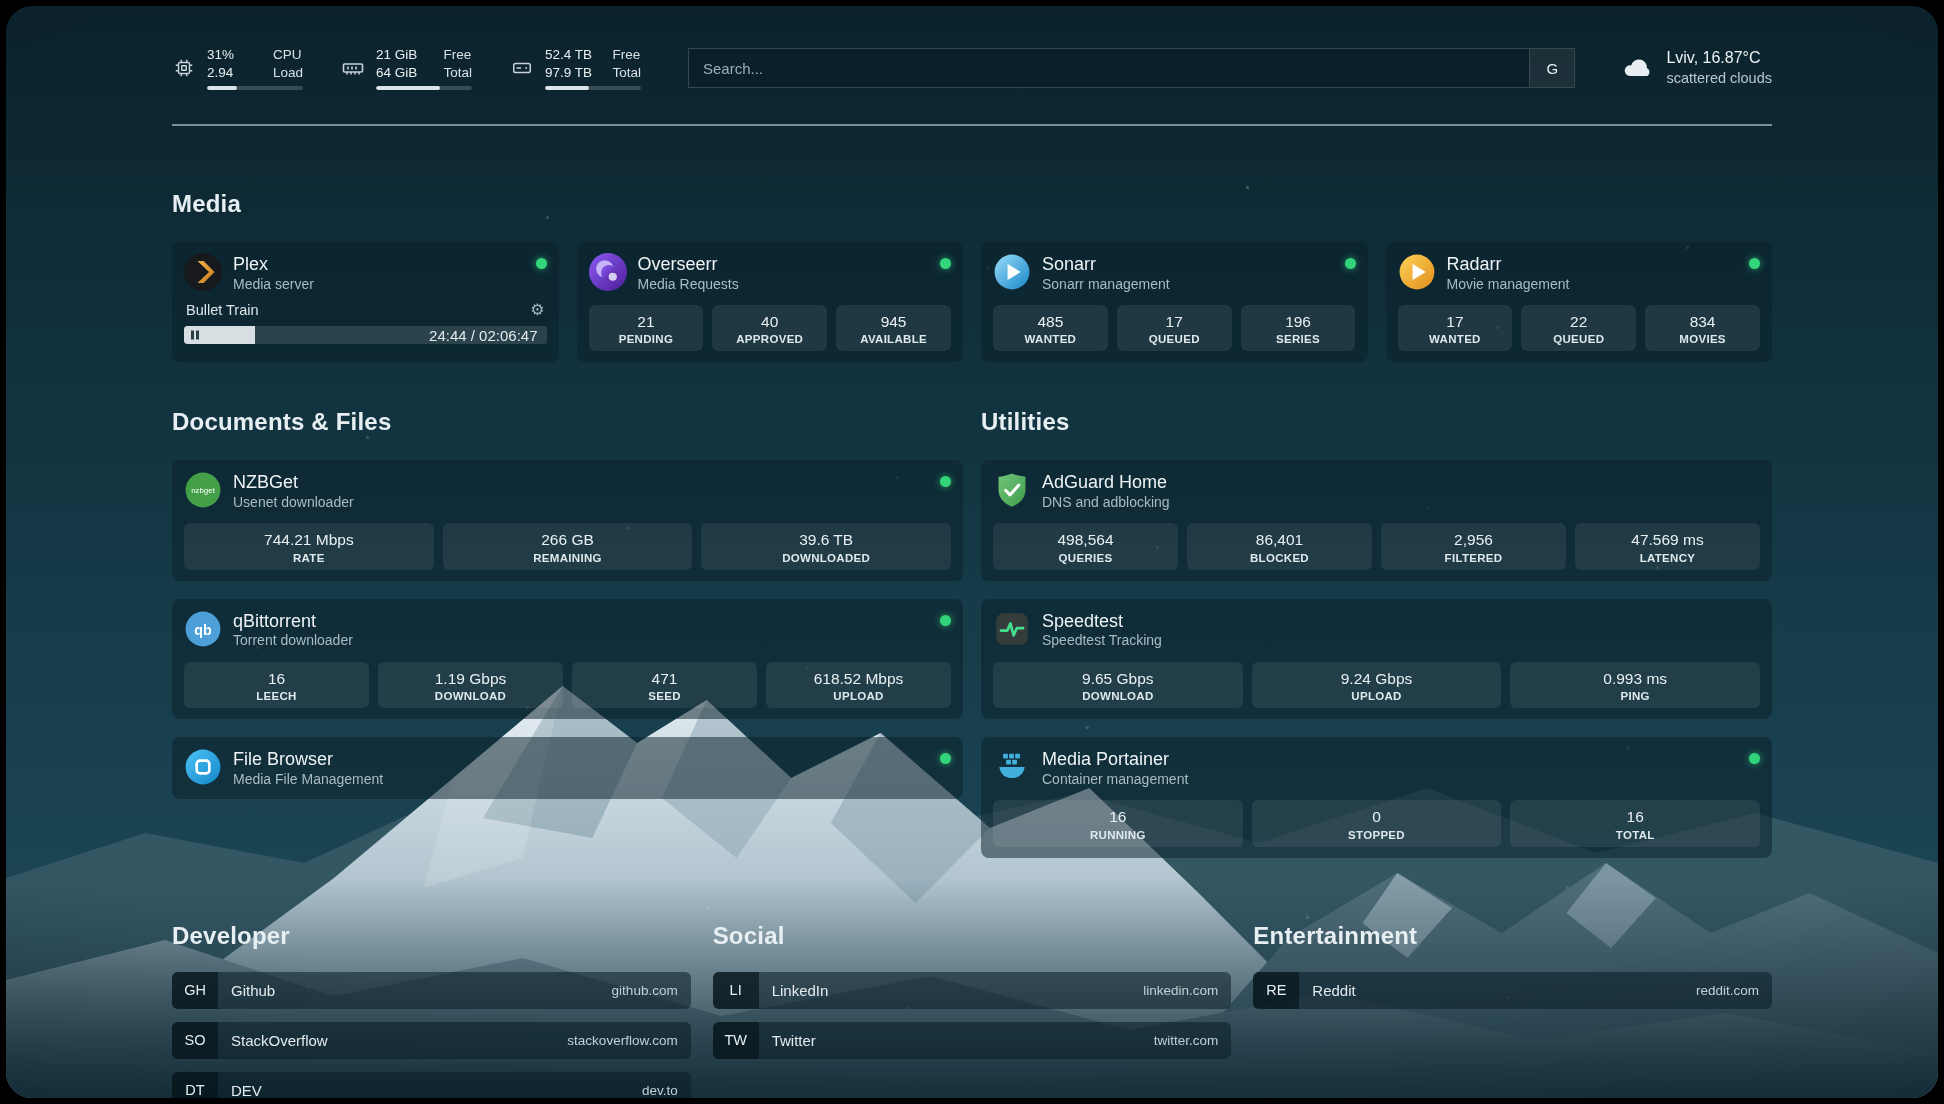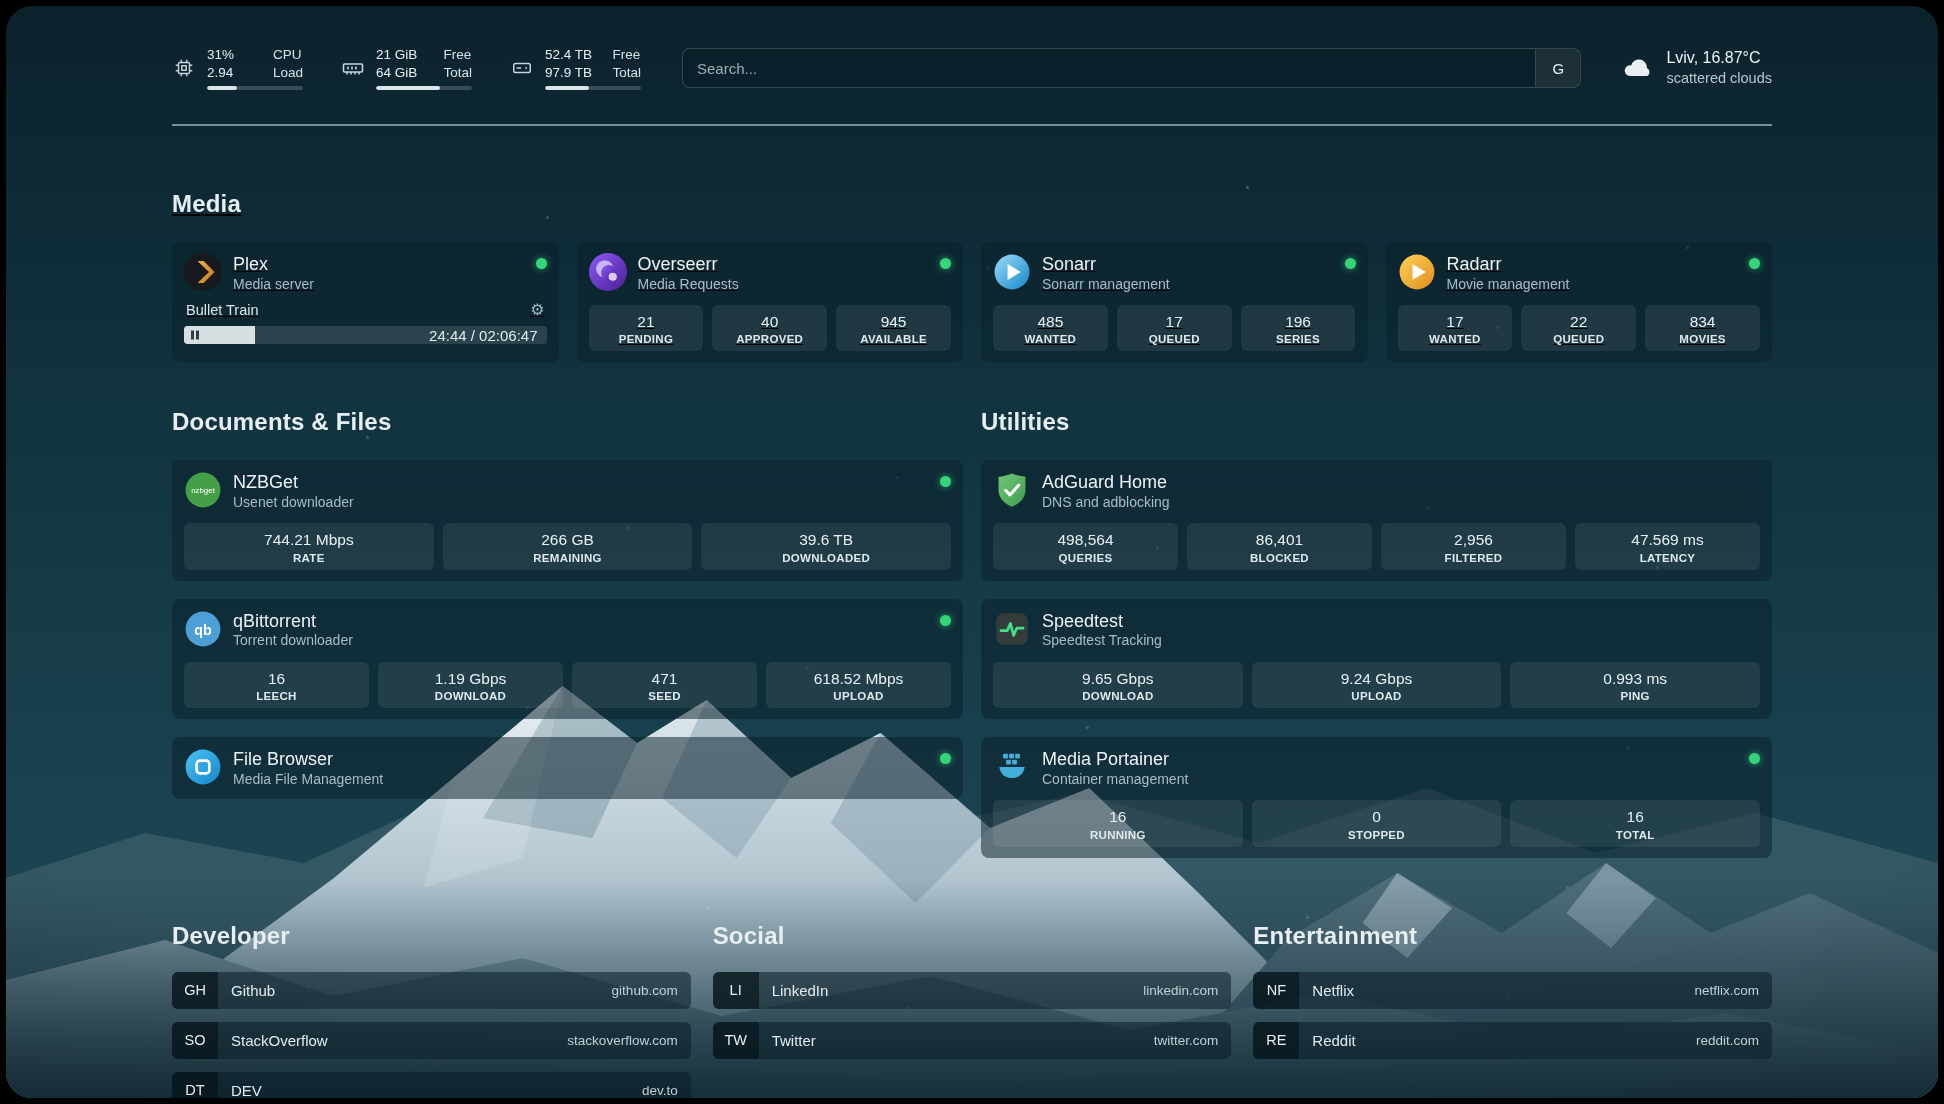"Search..." .search { border-radius: 8px -> 0; margin: 0 11px -> 0 17px }
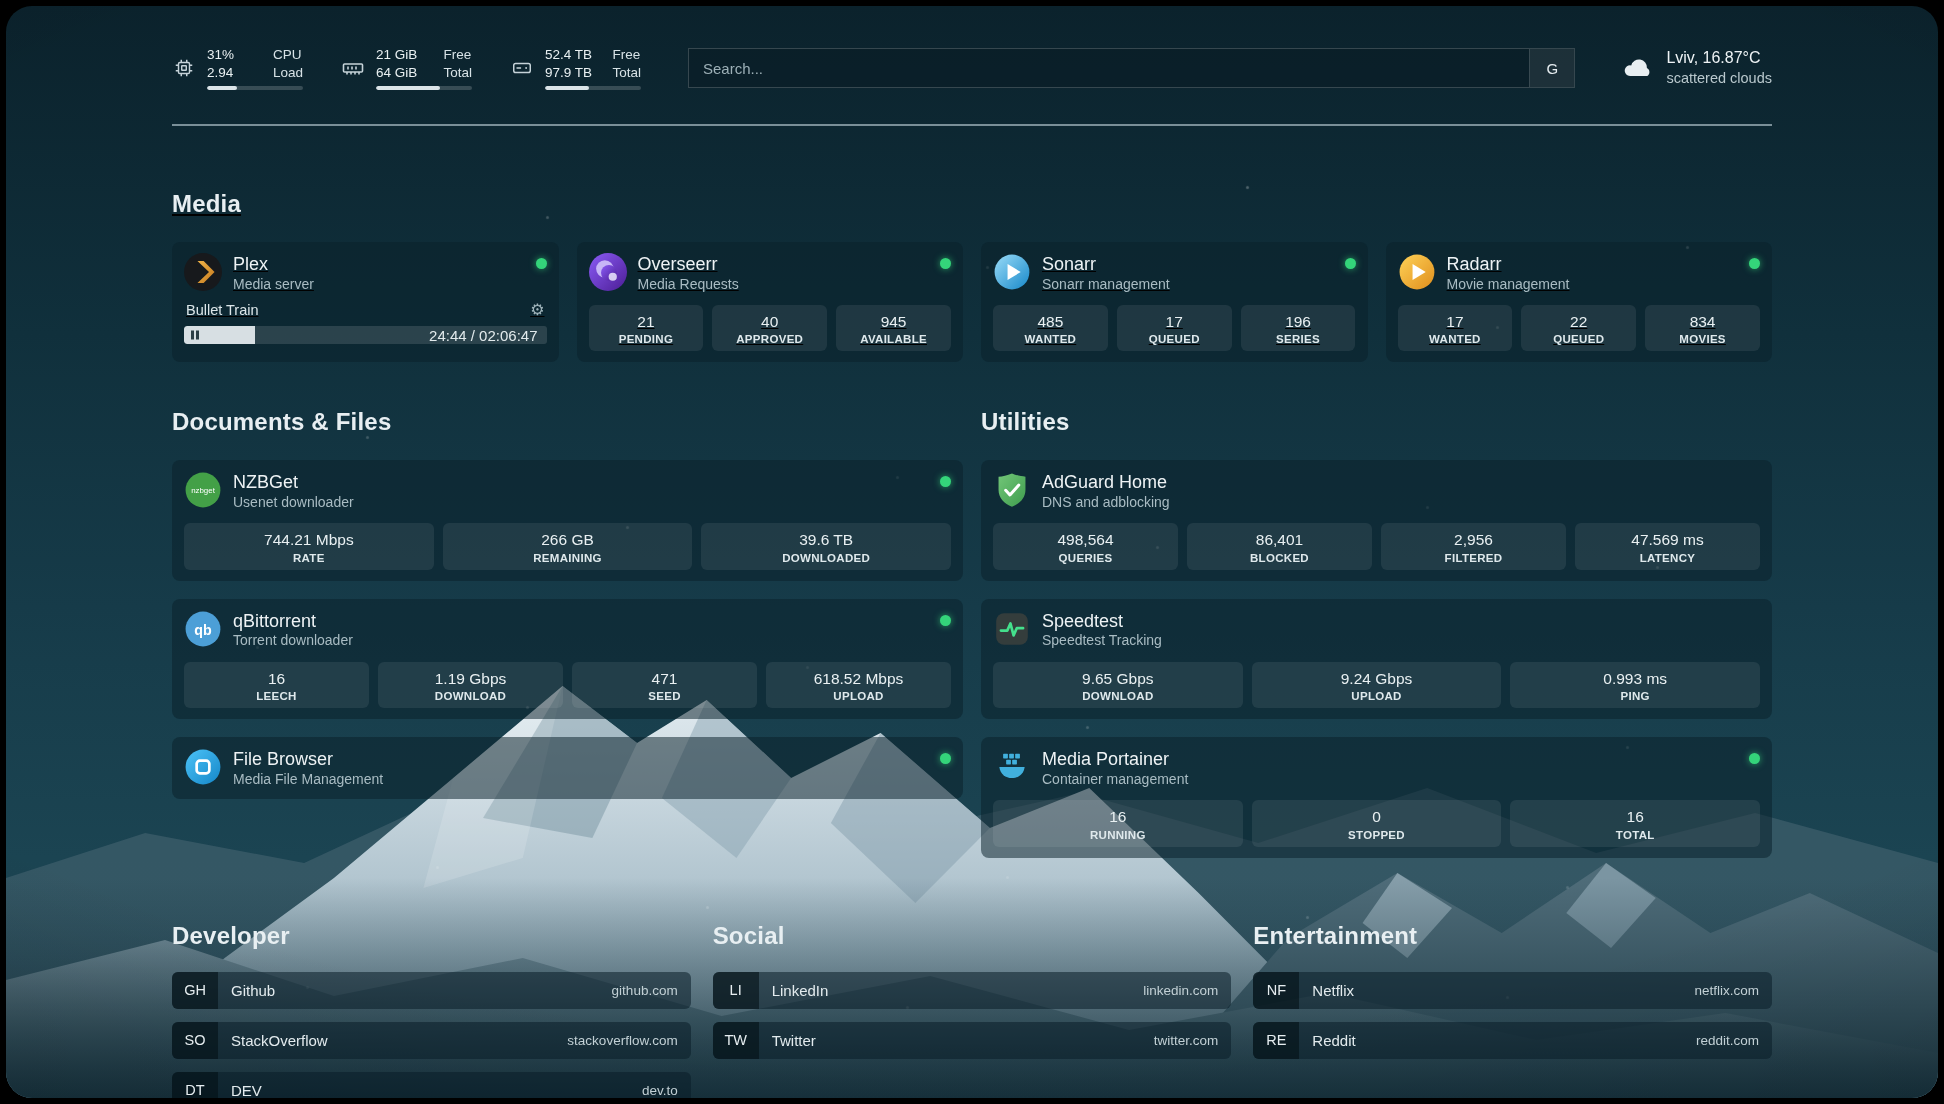"Media" .media-sec { text-decoration: underline -> none }
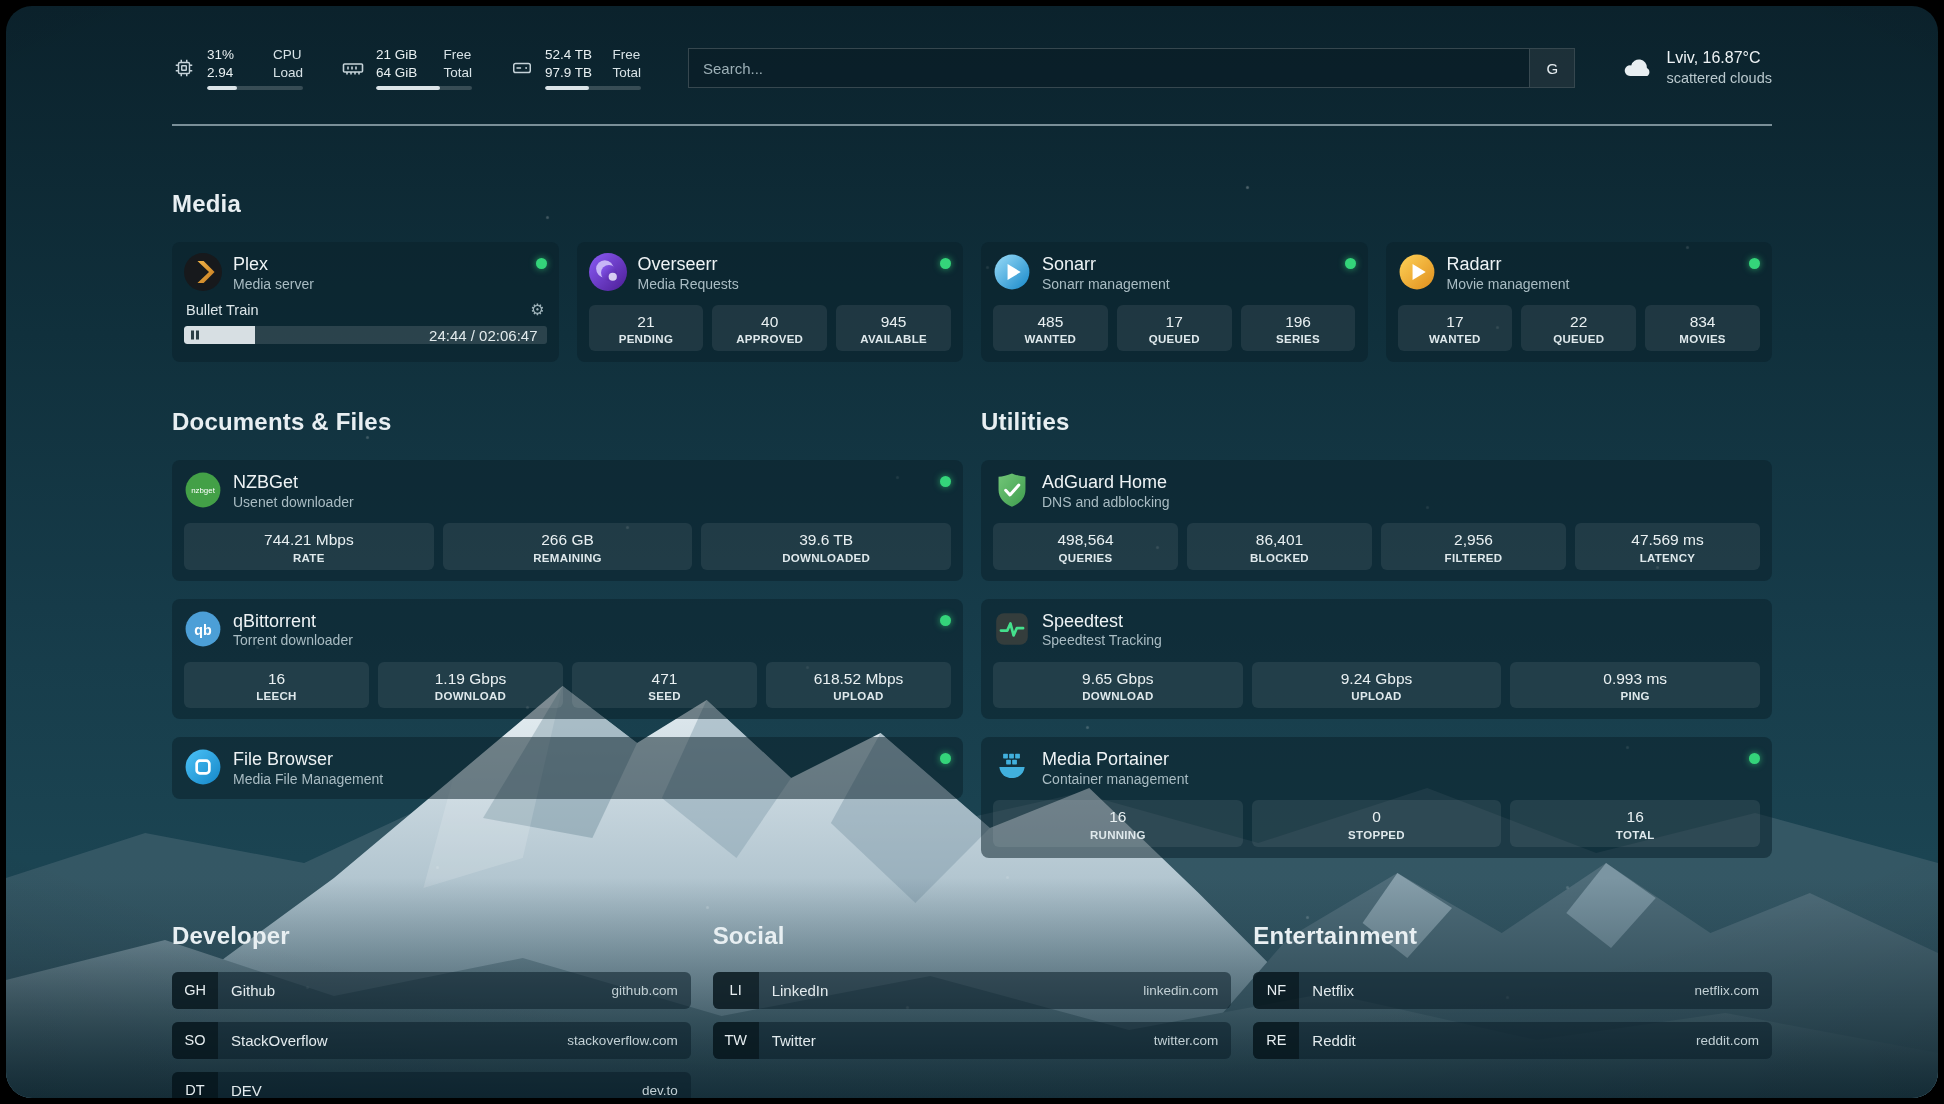"NF" div.bm-row { html: <div> <span>NF</span> <span>Netflix</span> <span>netflix.com</span> </div> -> none }
